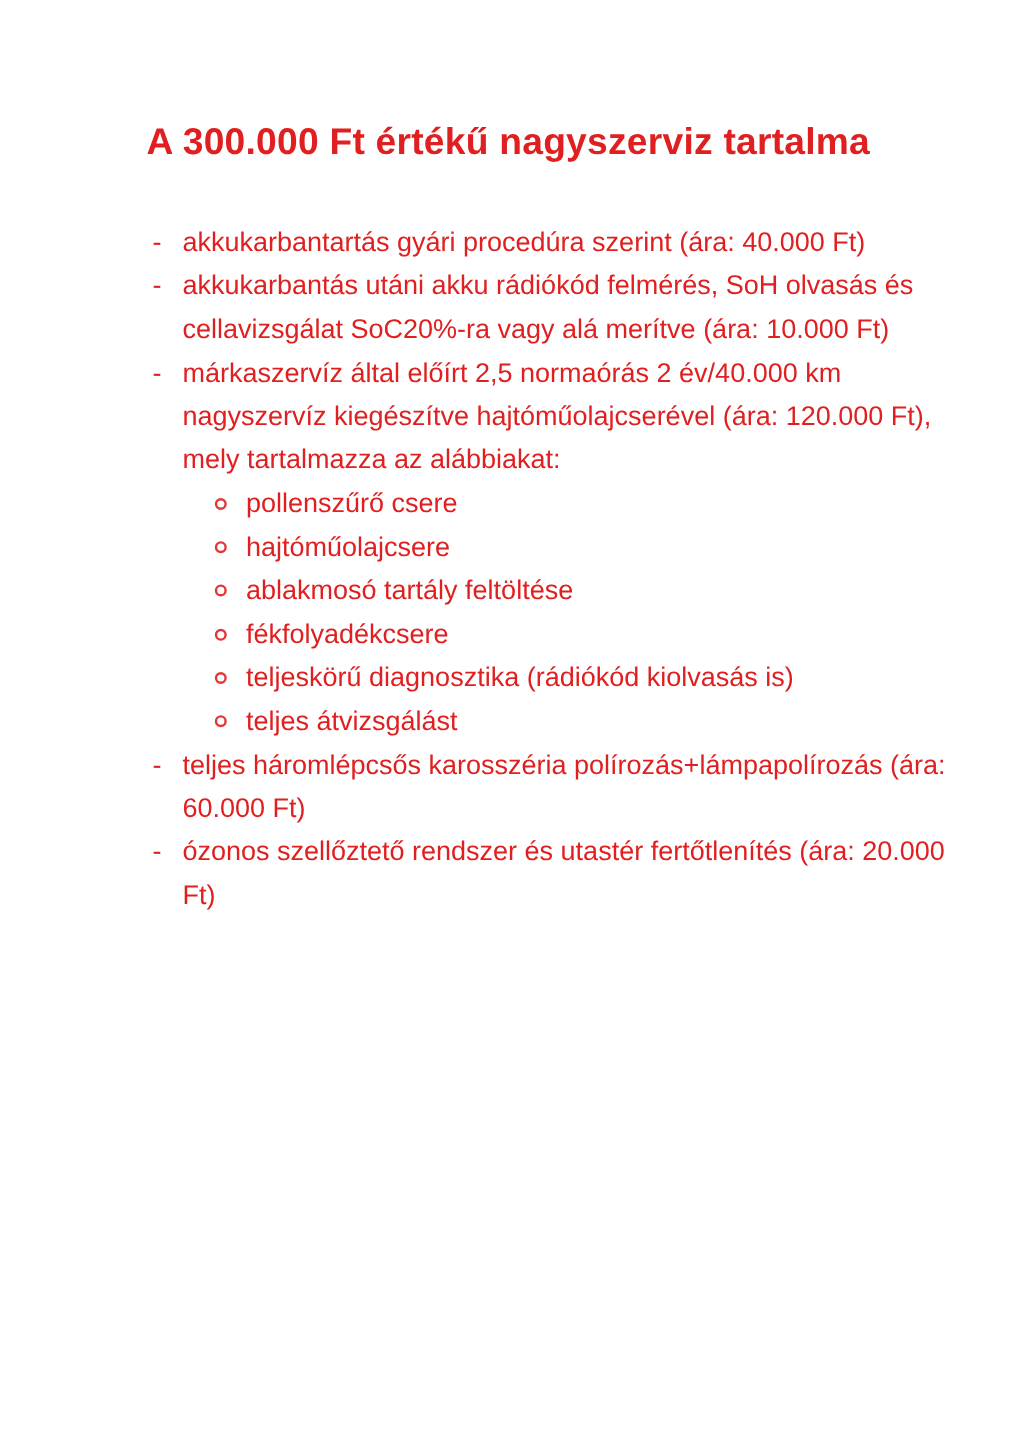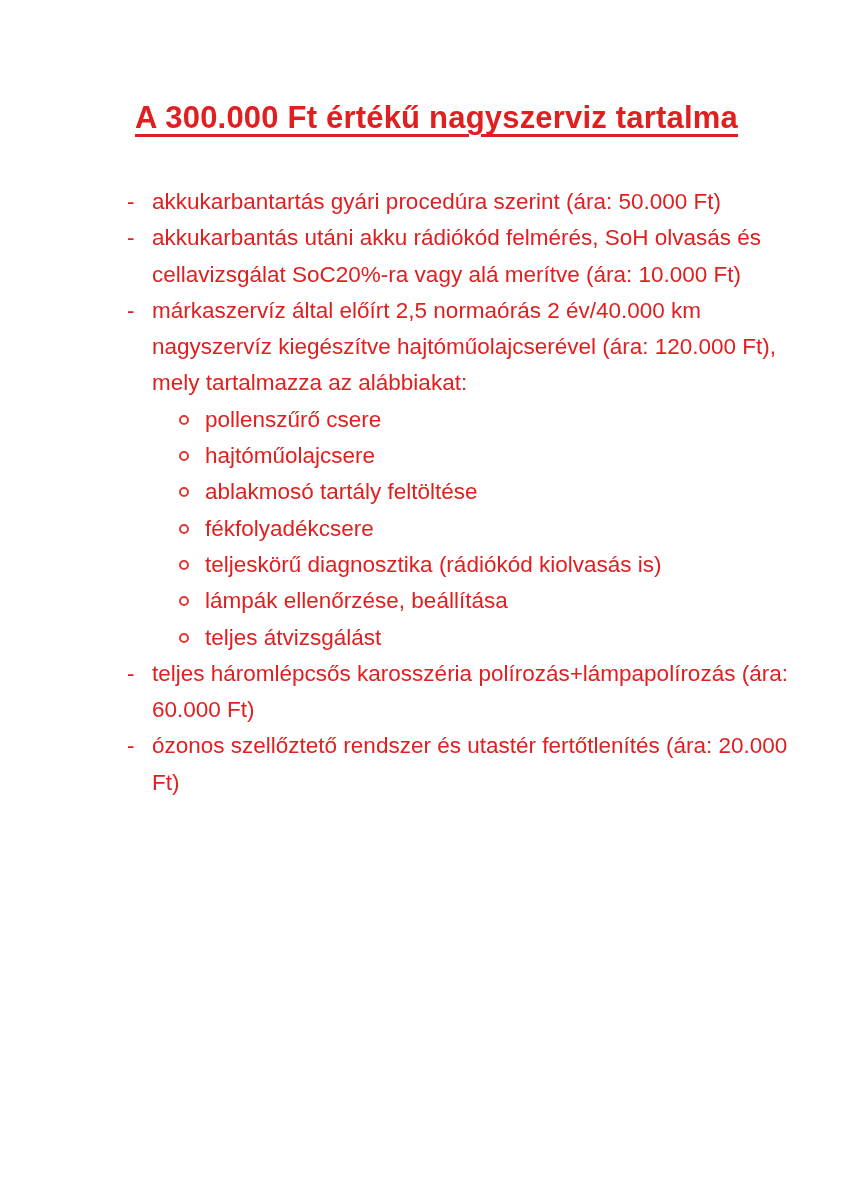"A 300.000 Ft értékű nagyszerviz" .title { margin: 0 0 48px 13px -> 0 0 48px 0; text-decoration: underline -> none }
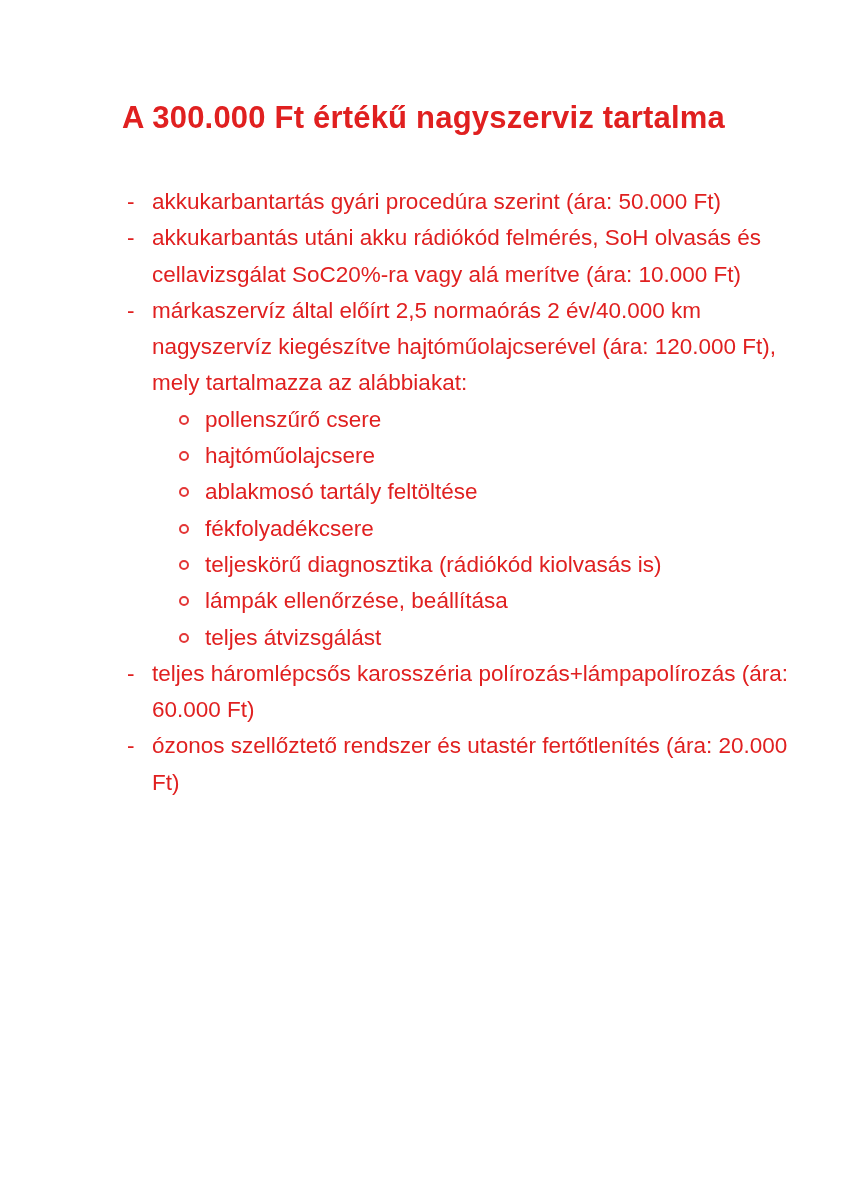"akkukarbantartás gyári procedúra szerint" span.item-text { text: 50.000 -> 40.000 }
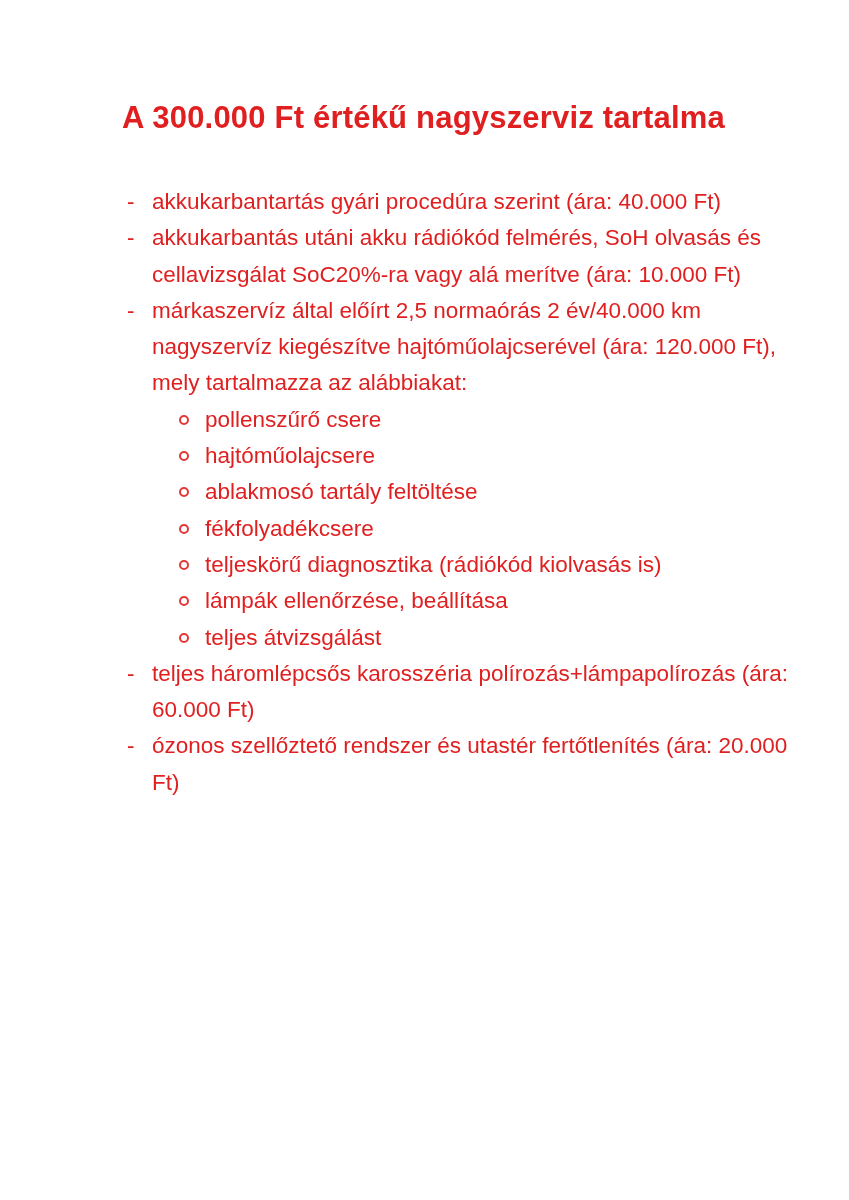"lámpák ellenőrzése, beállítása" div.sub-item { html: <div> <span> <span></span> </span> <span>lámpák ellenőrzése, beállítása</span> </div> -> none }
